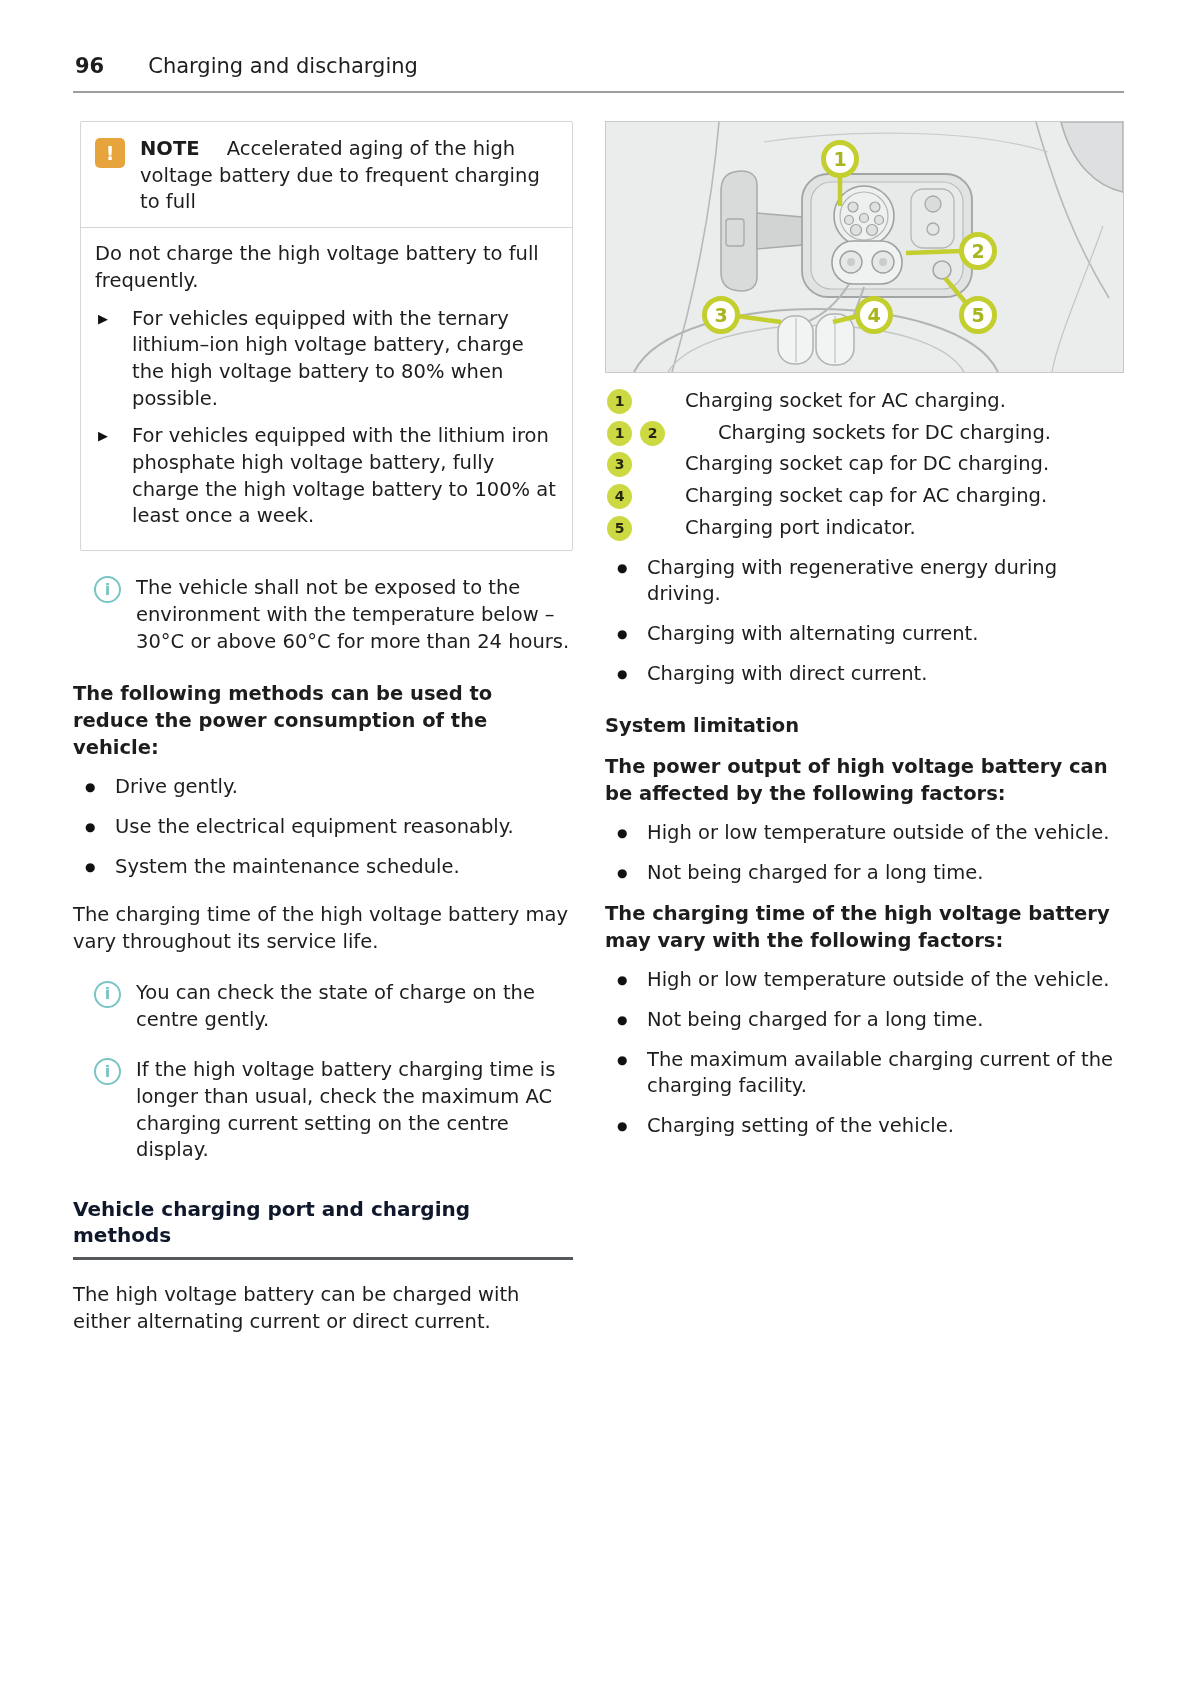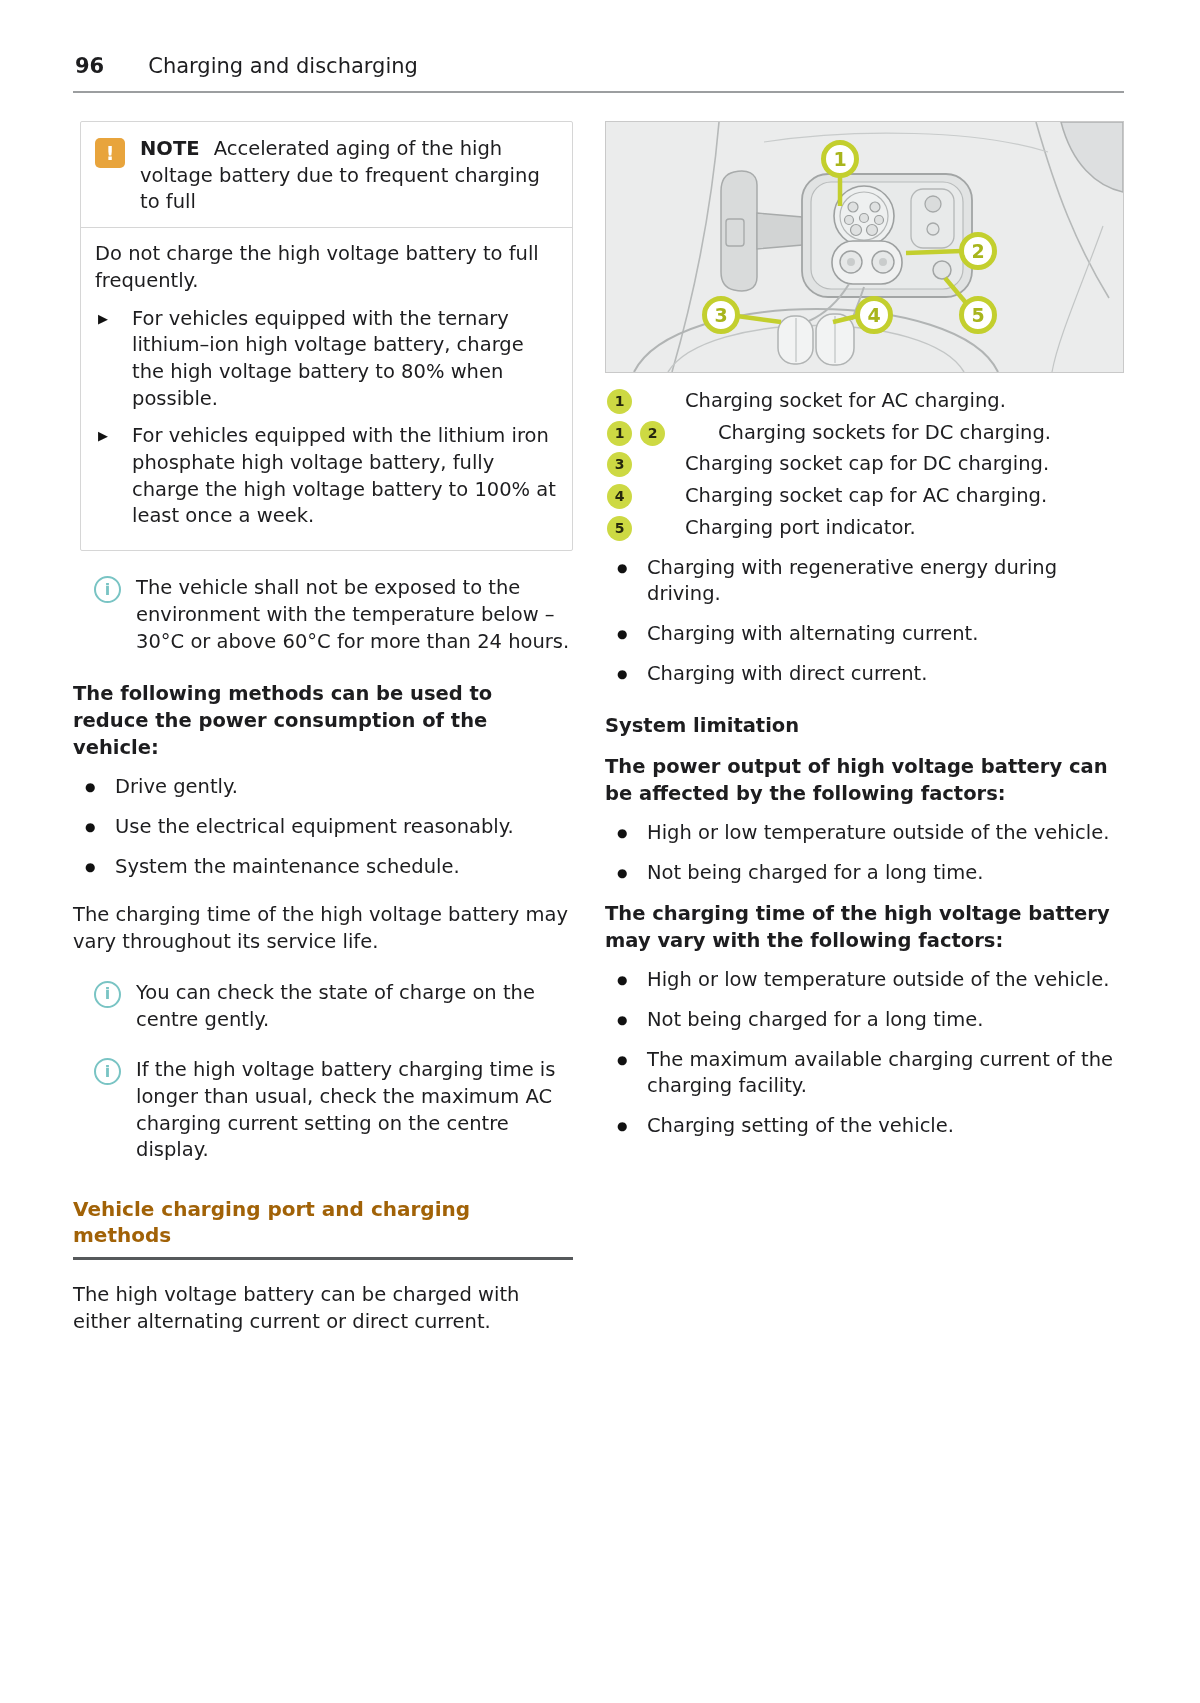"NOTE" .note-title b { margin-right: 8px -> 21px }
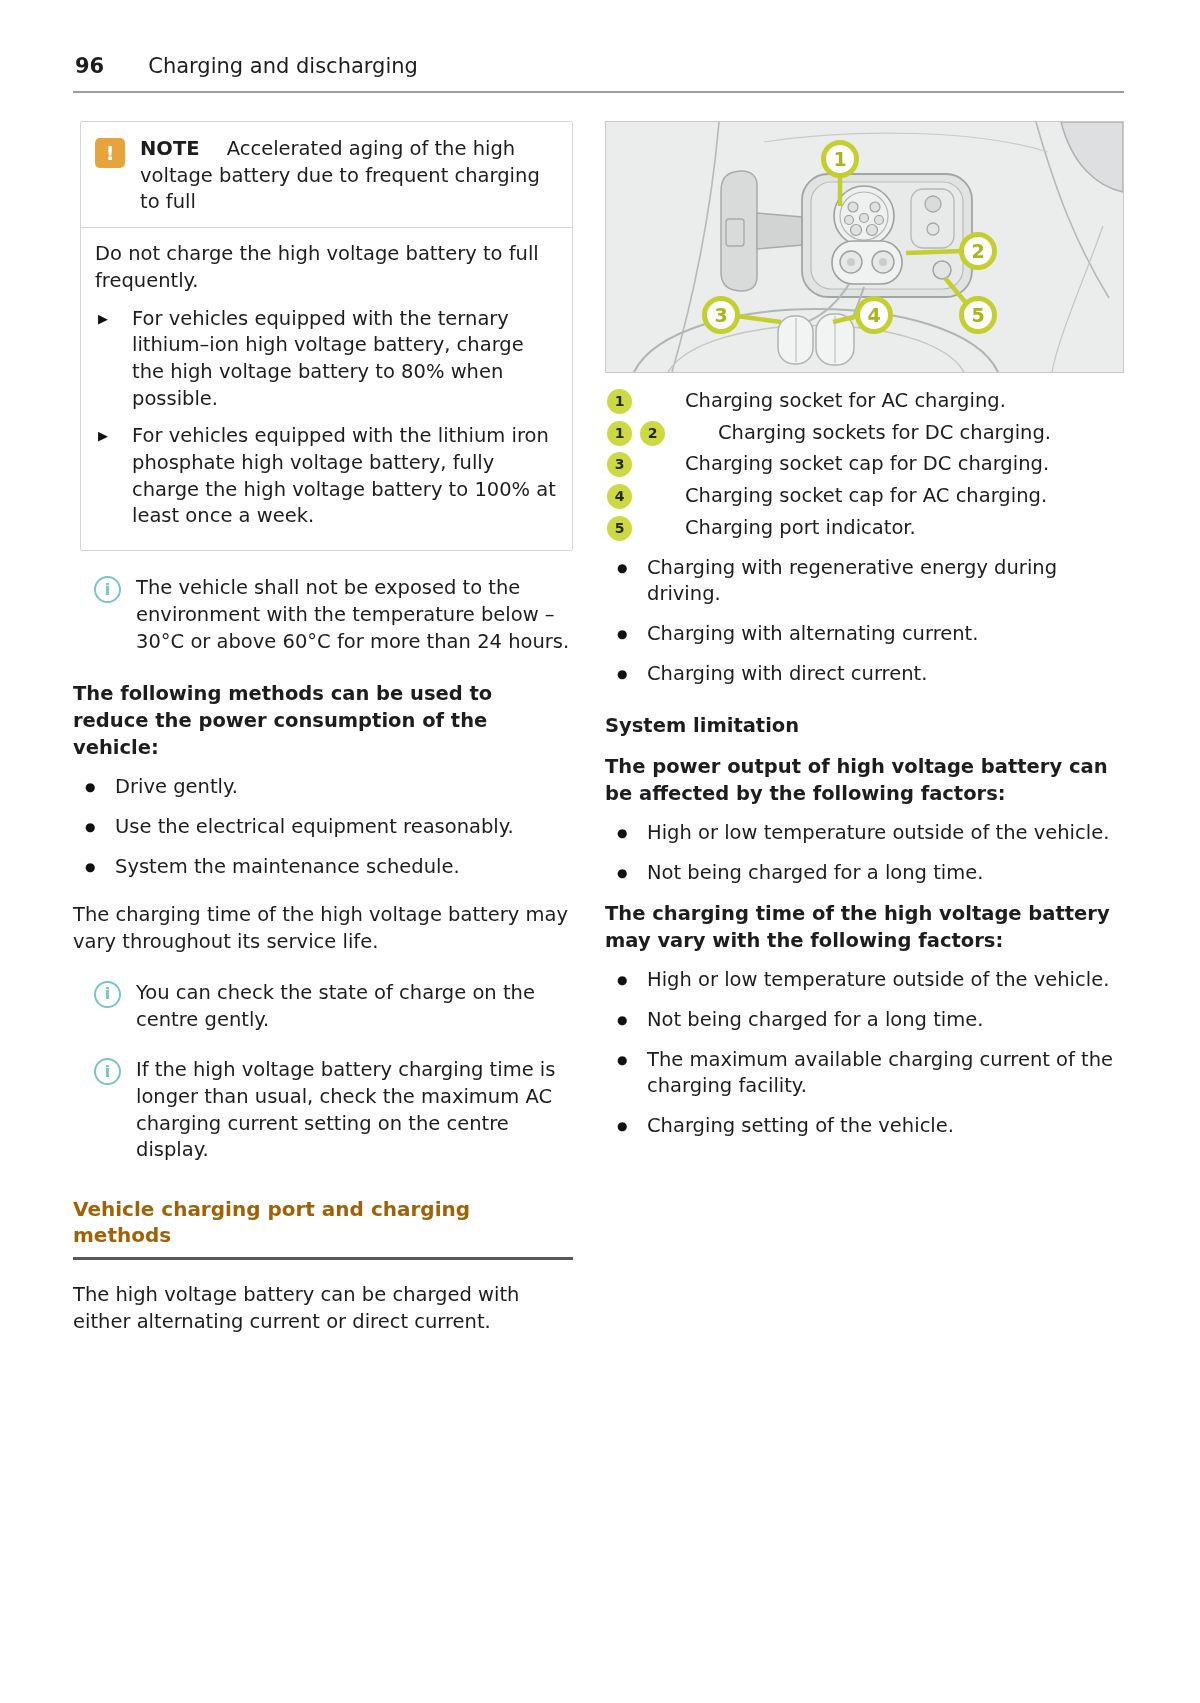"Vehicle charging port and charging" .section-head { color: #a16207 -> #0f172a }
